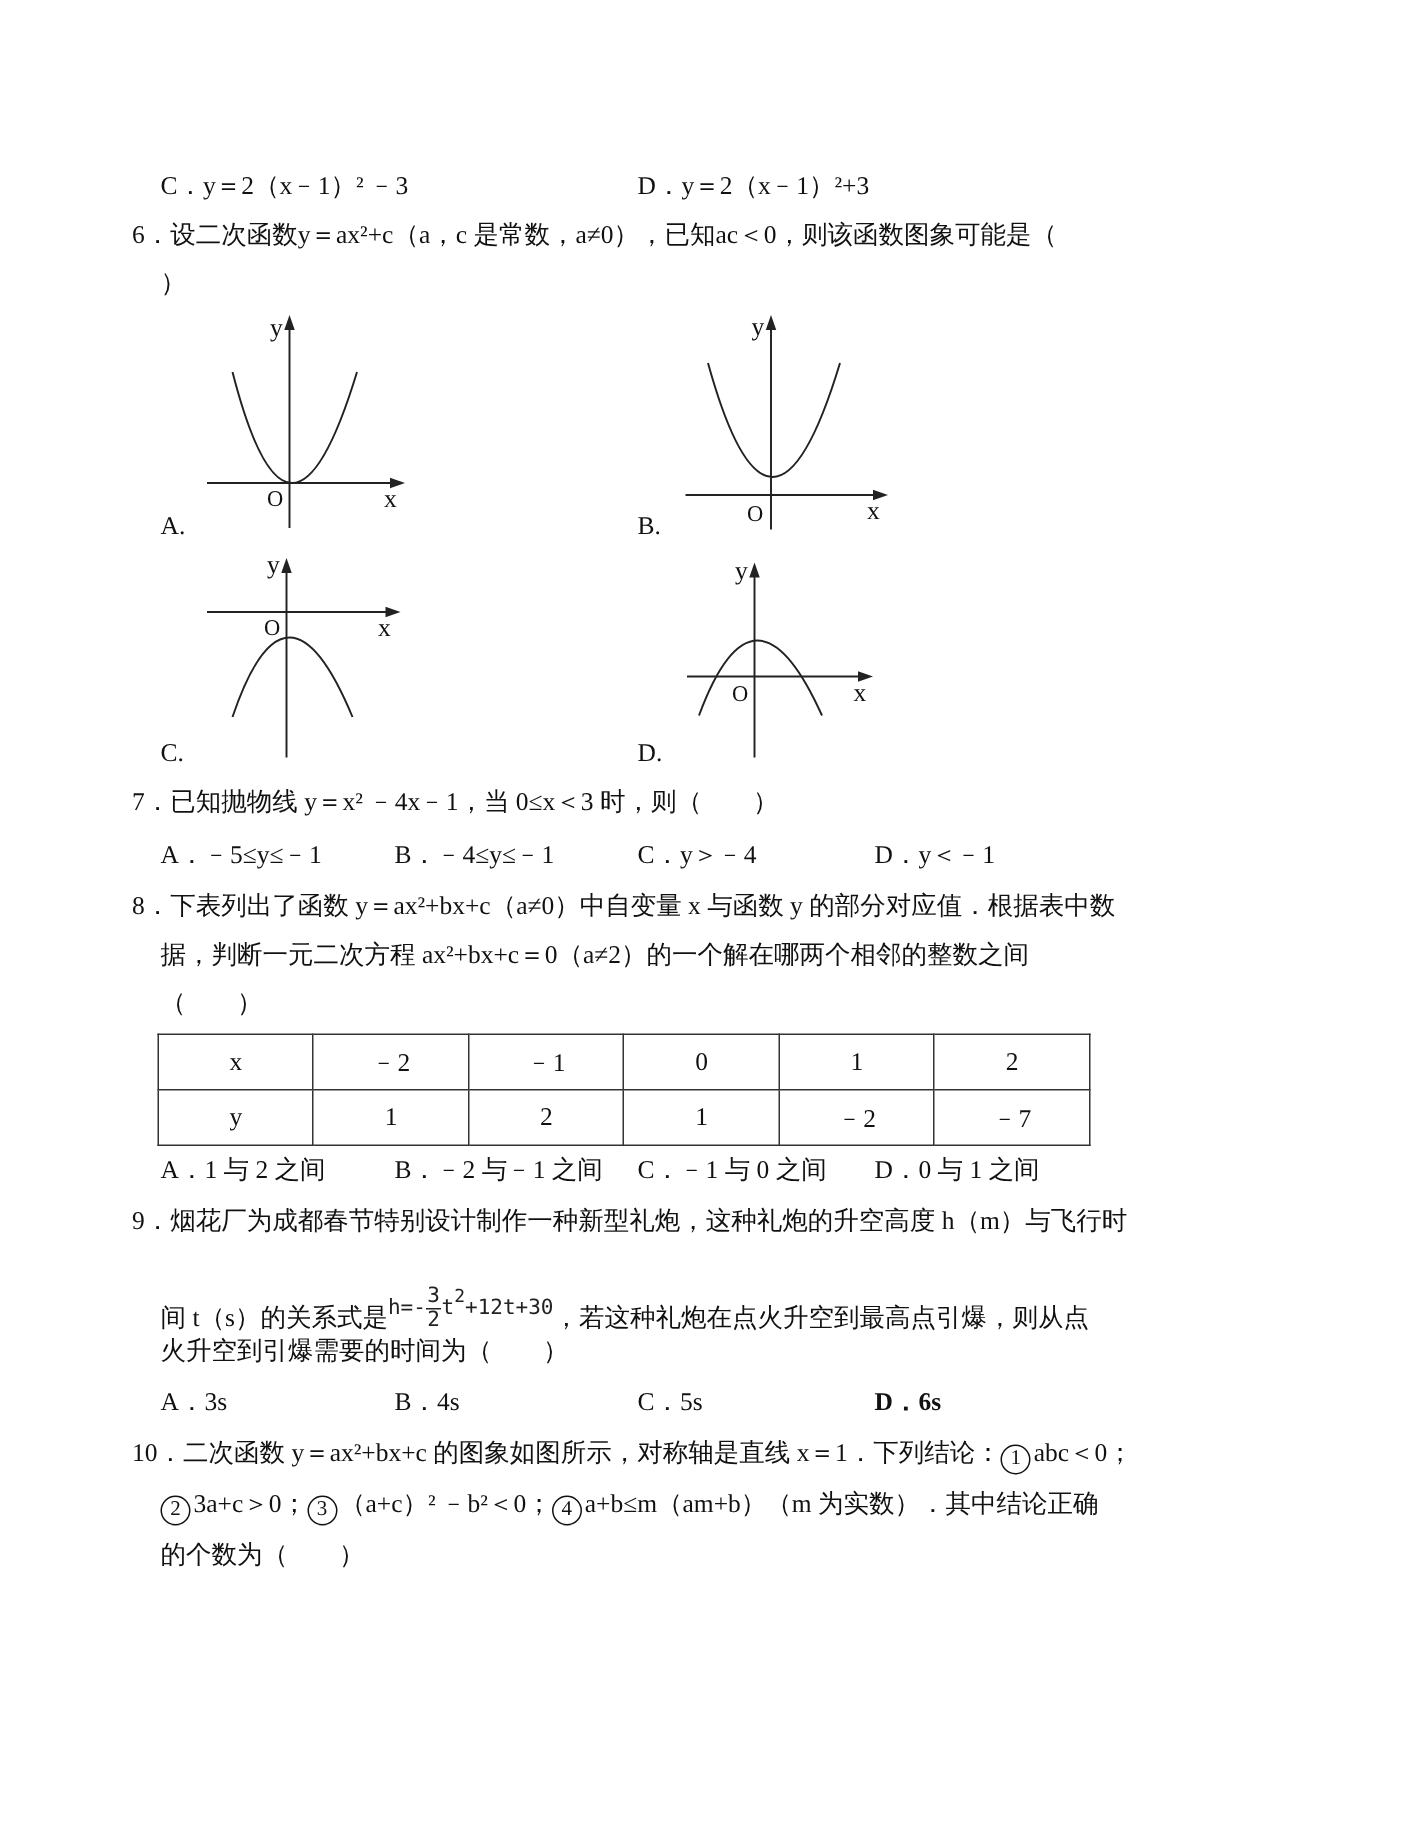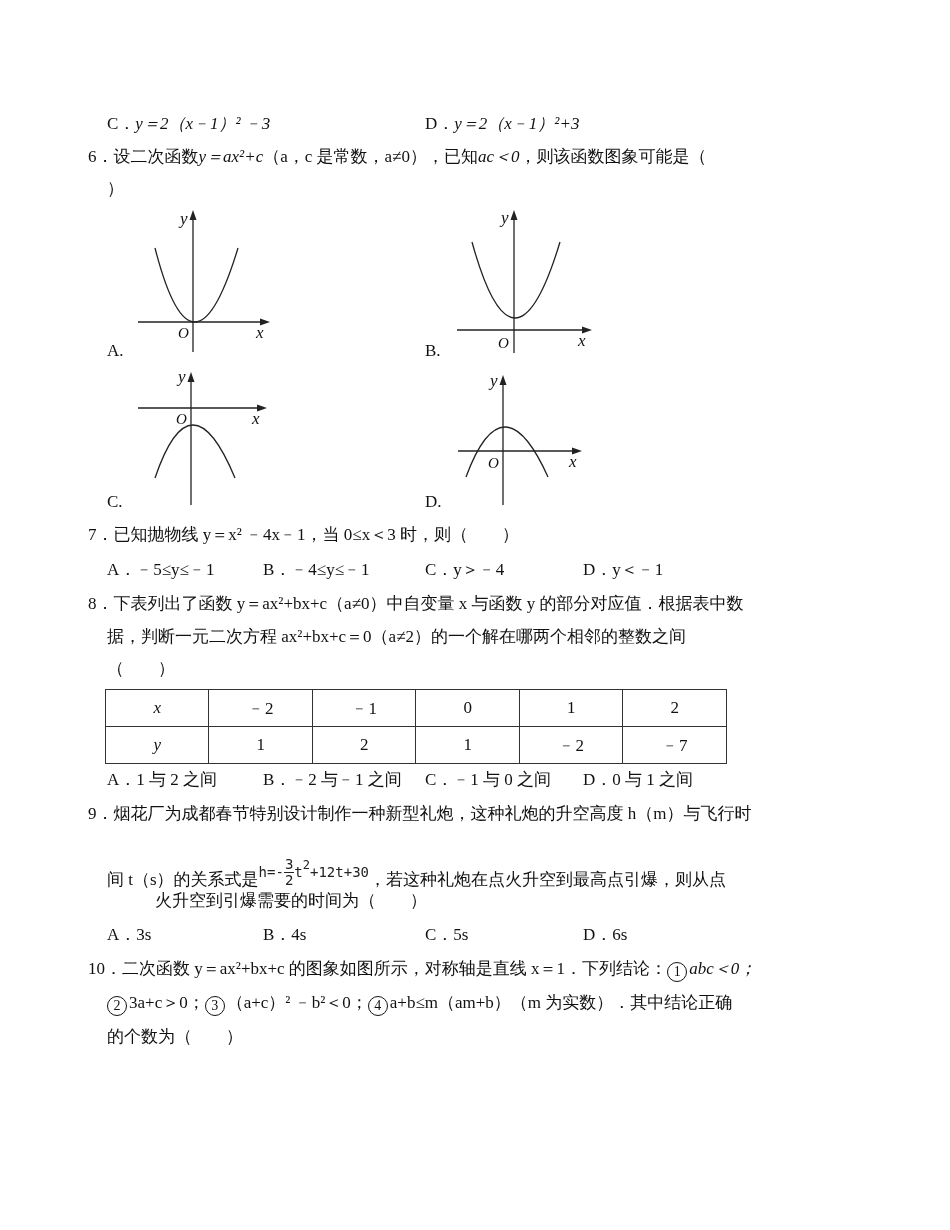"y＝2（x﹣1）² ﹣3" i, .it { font-style: italic -> none }
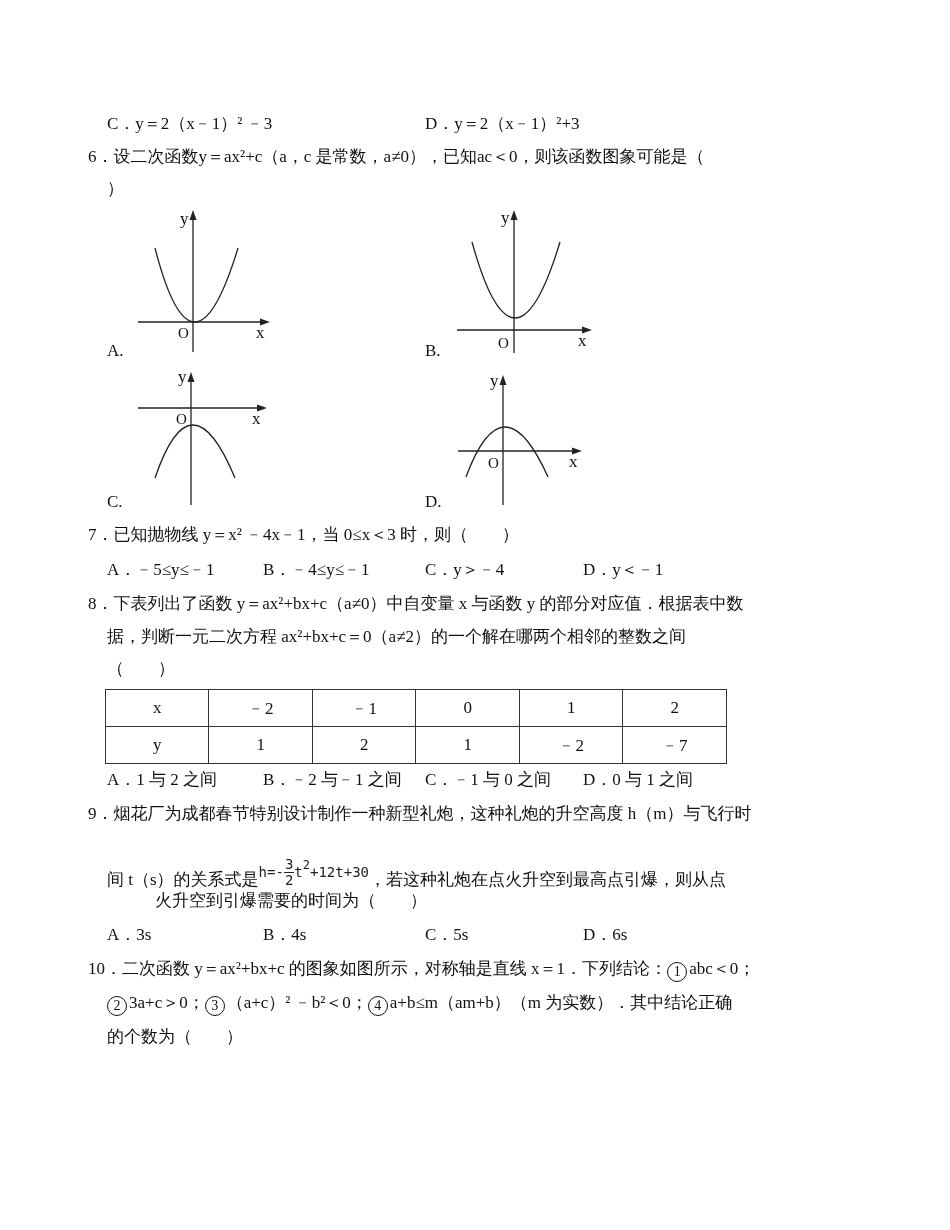"火升空到引爆需要的时间为（ ）" div.line { margin-left: 48px -> none }
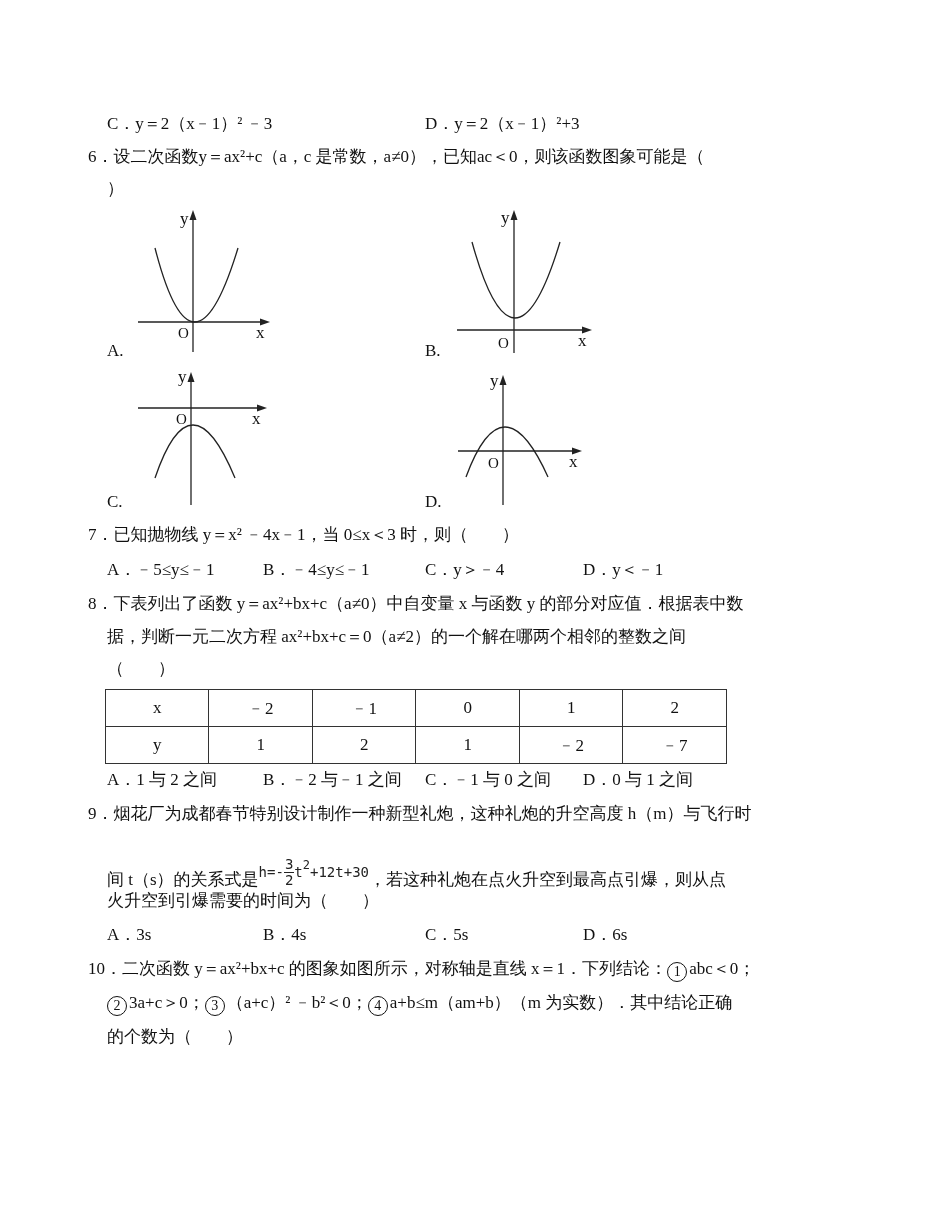"D．6s" div.opt { font-weight: none -> bold }
